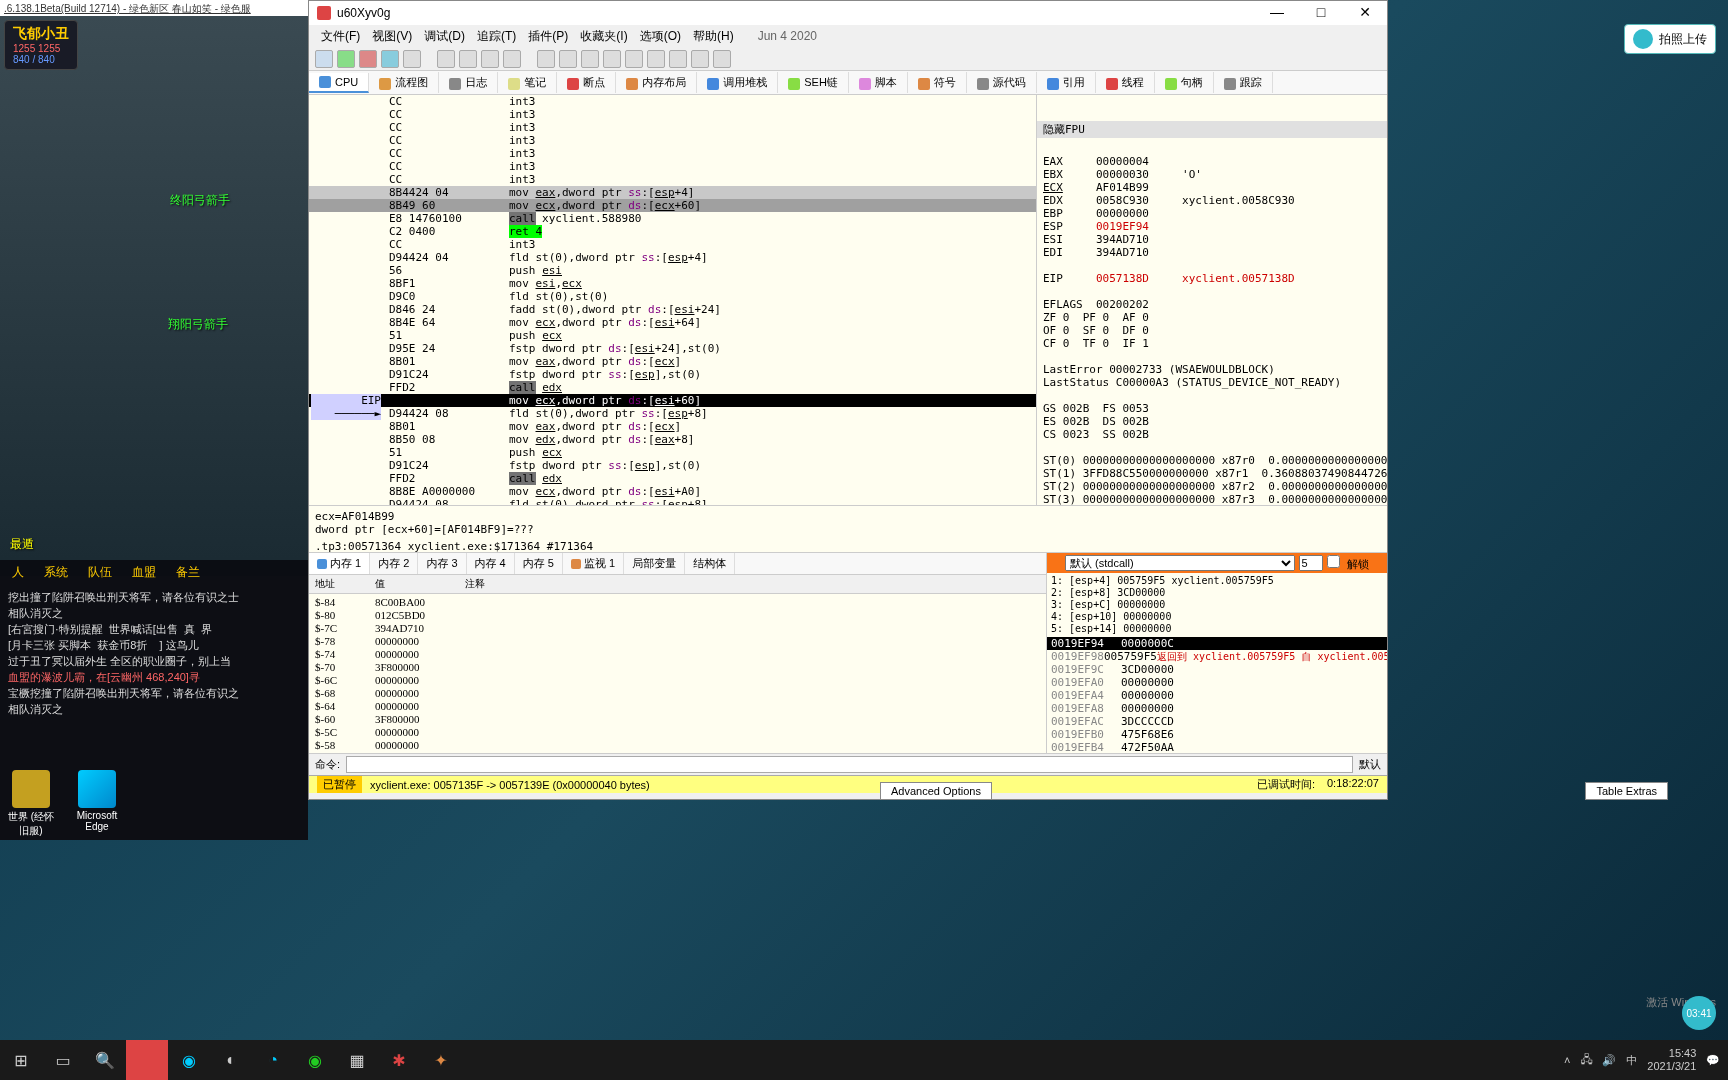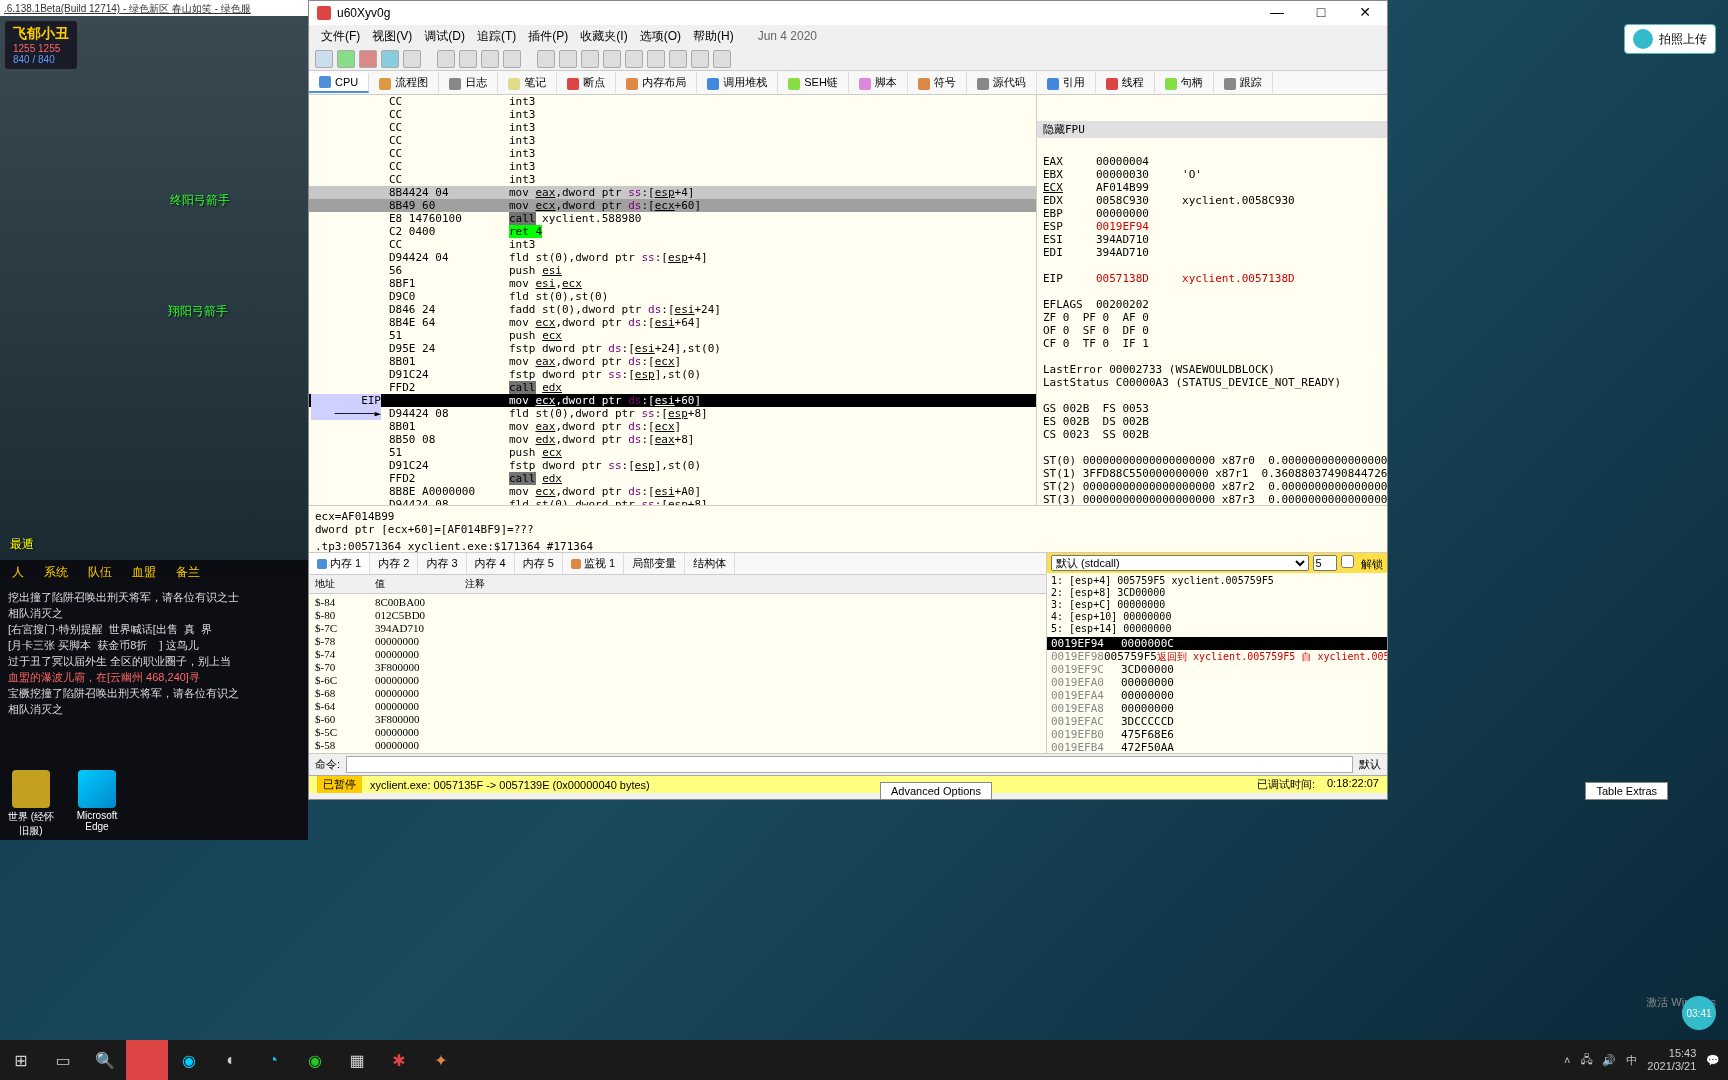"翔阳弓箭手" div.npc { top: 287px -> 300px }
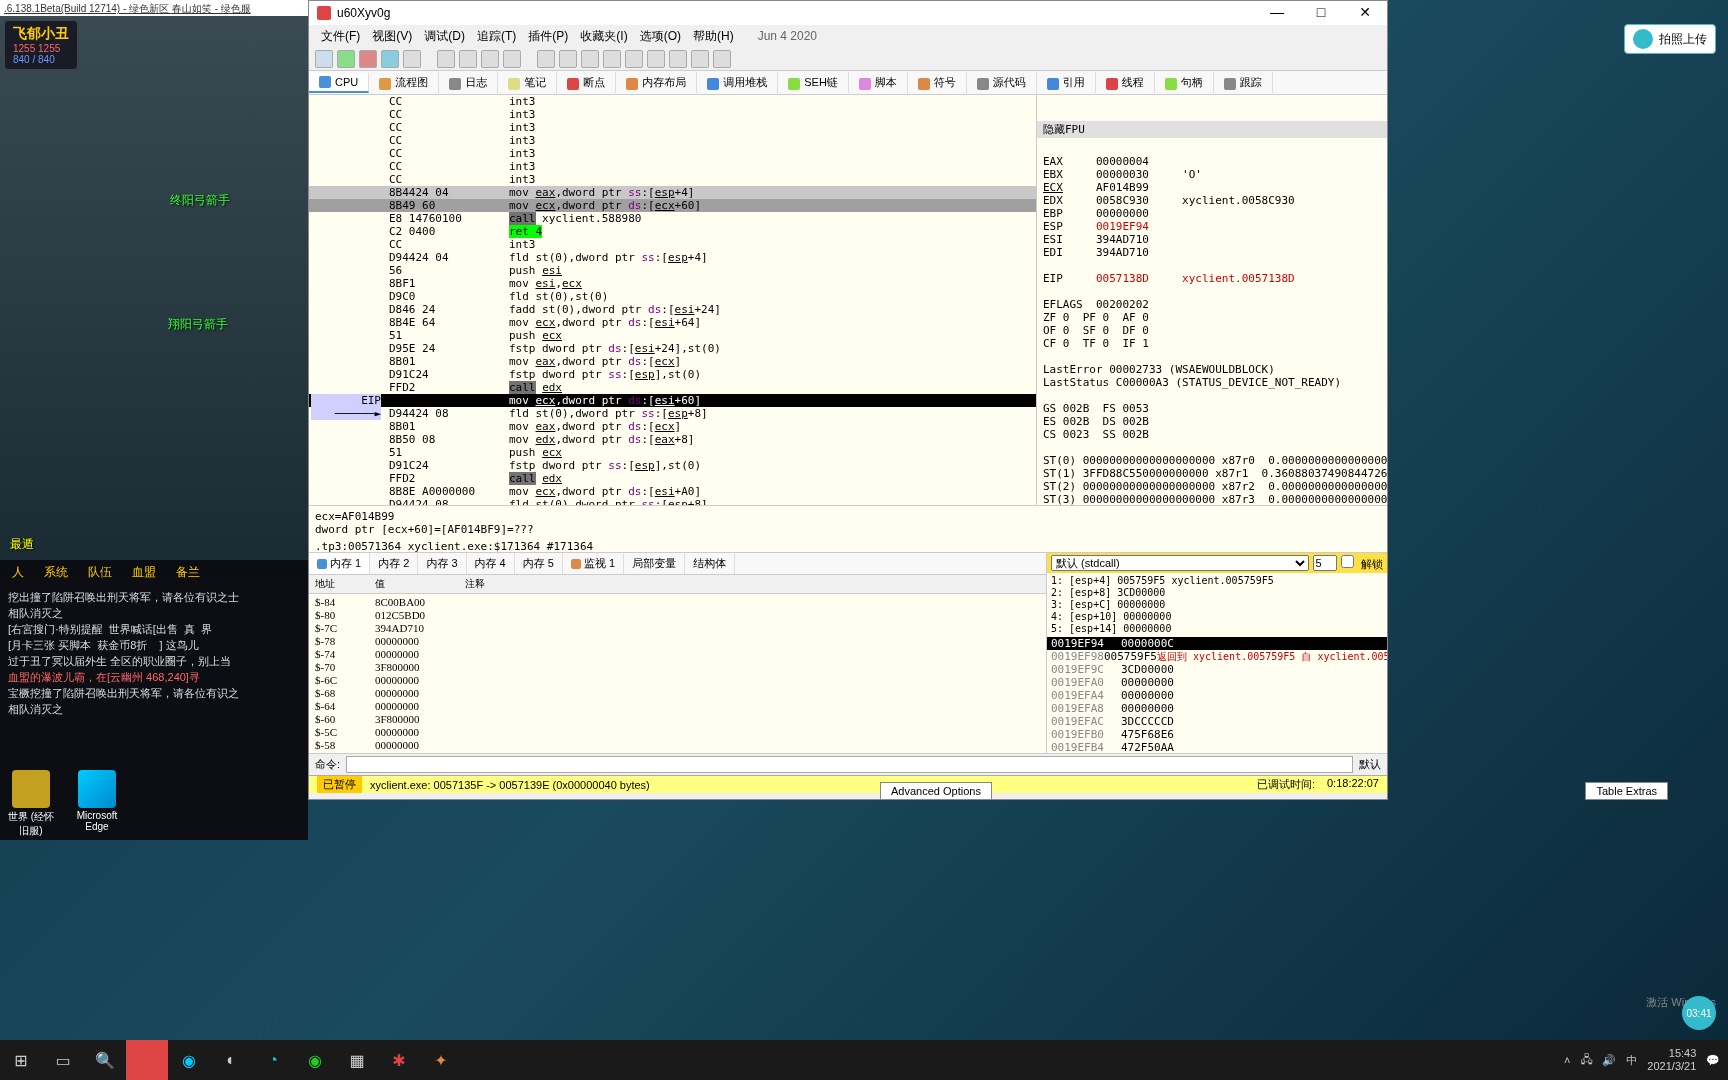"默认 (stdcall)" .stack-call { background: #fde047 -> #f97316; padding: 2px 4px -> 2px 18px }
